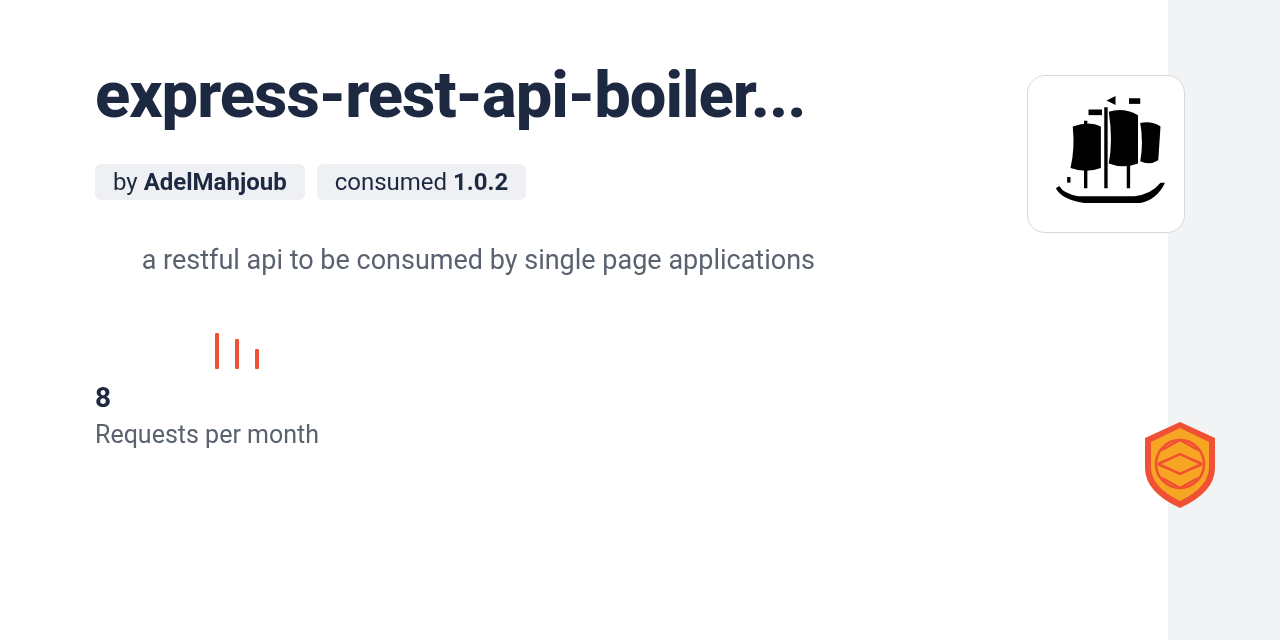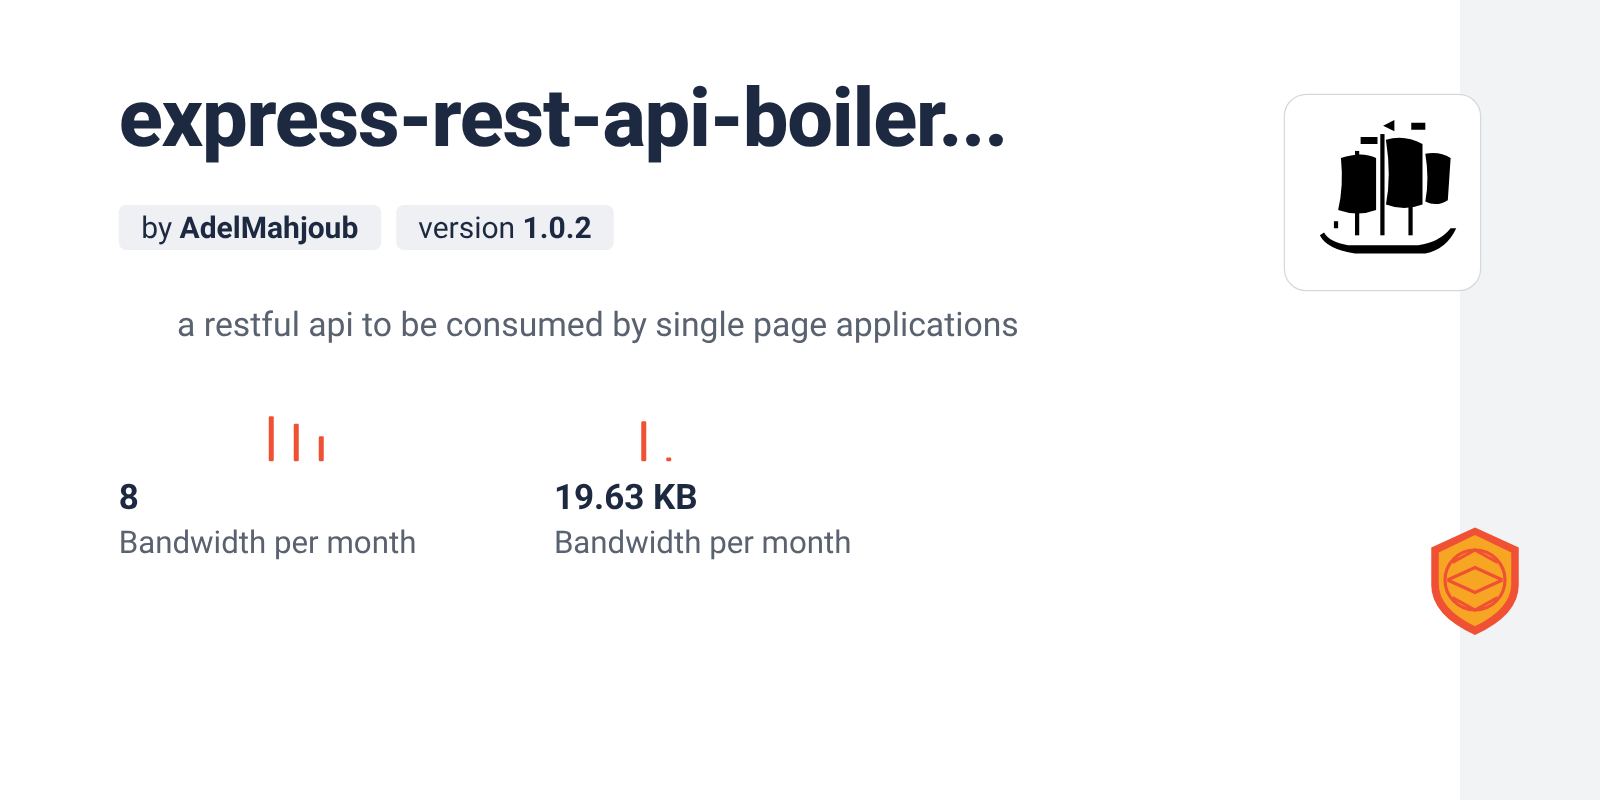"version" span.light { text: version -> consumed }
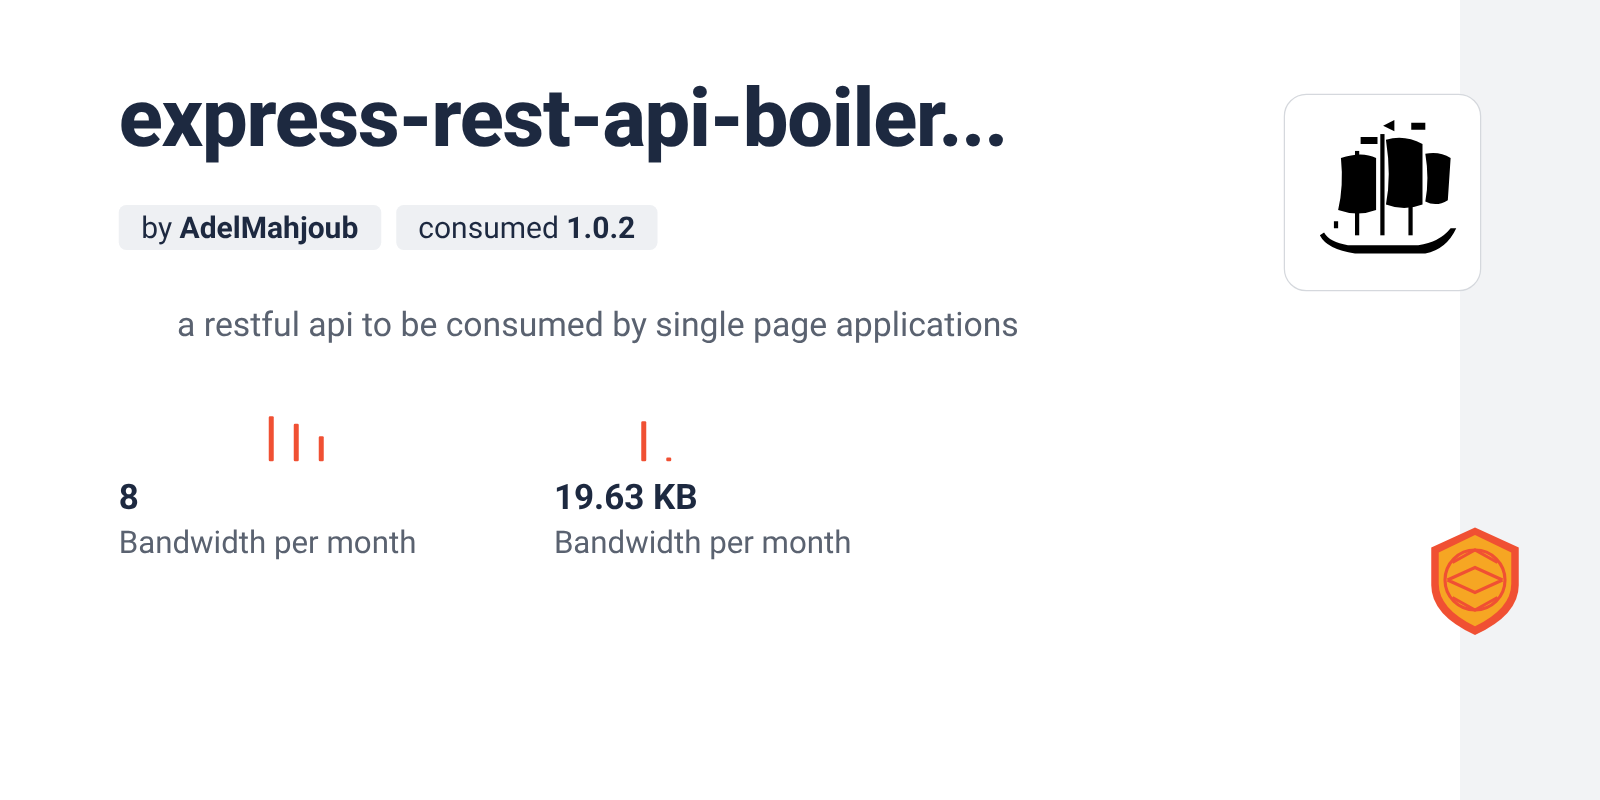"19.63 KB" div.stat { html: <div> <div> <div></div> <div></div> </div> <div>19.63 KB</div> <div>Bandwidth per month</div> </div> -> none }
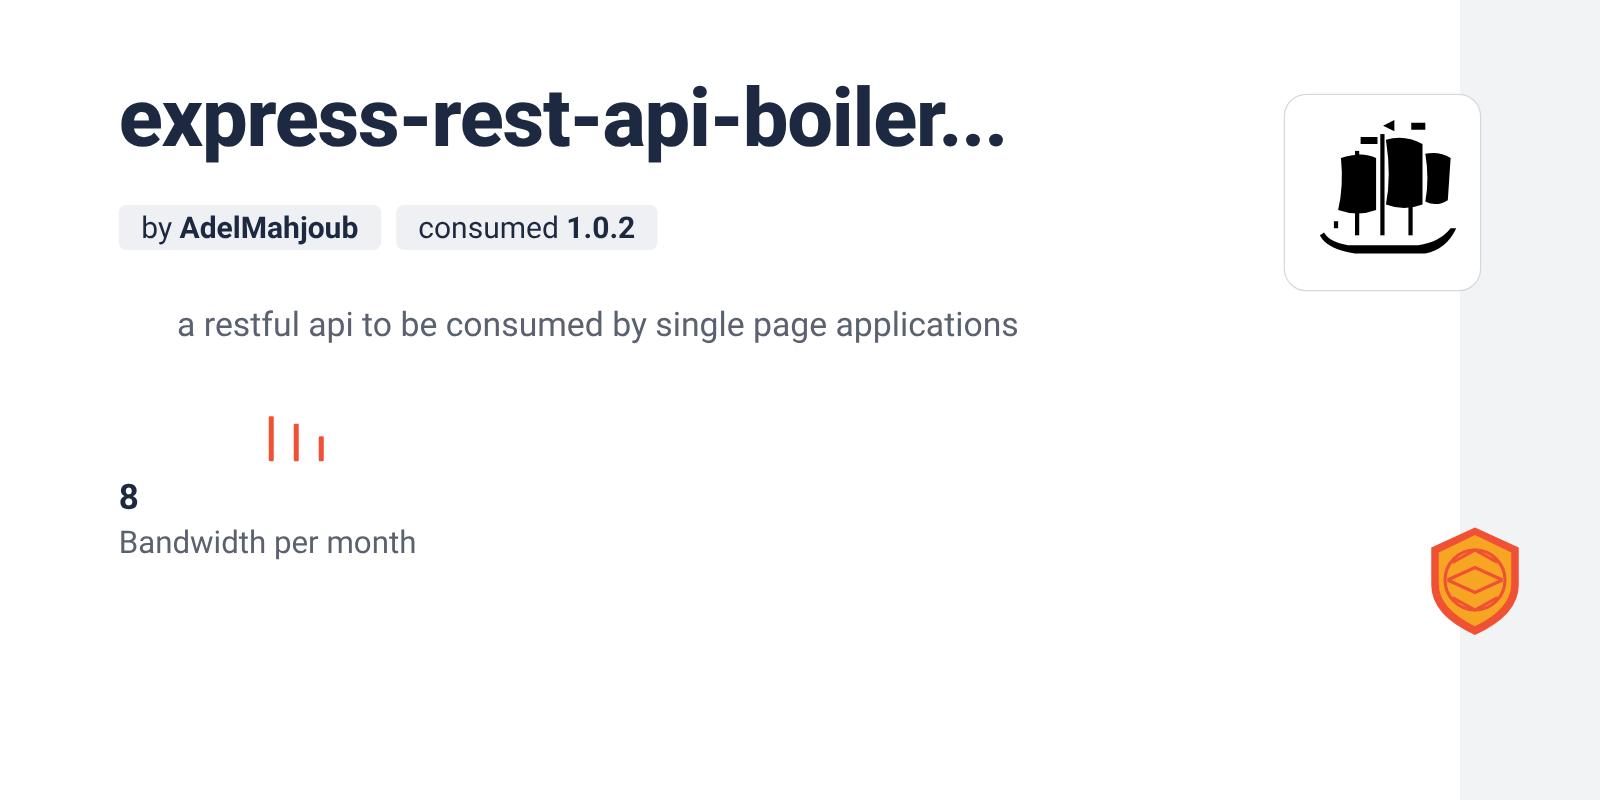"Bandwidth per month" div.stat-label { text: Bandwidth -> Requests }
